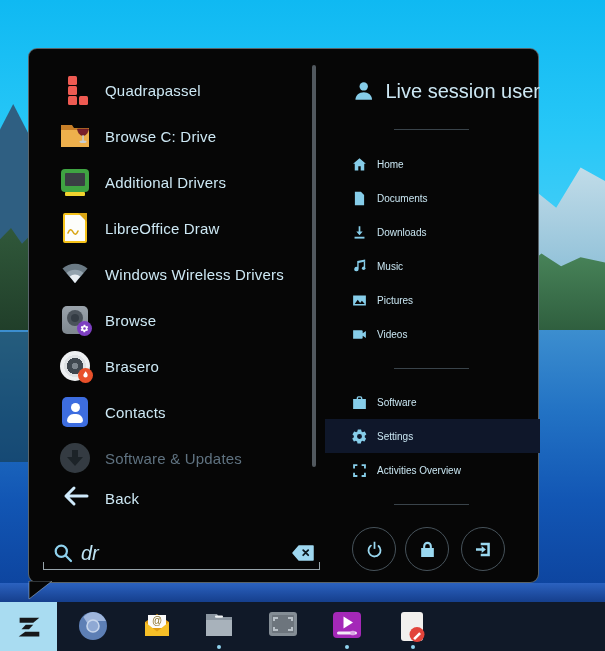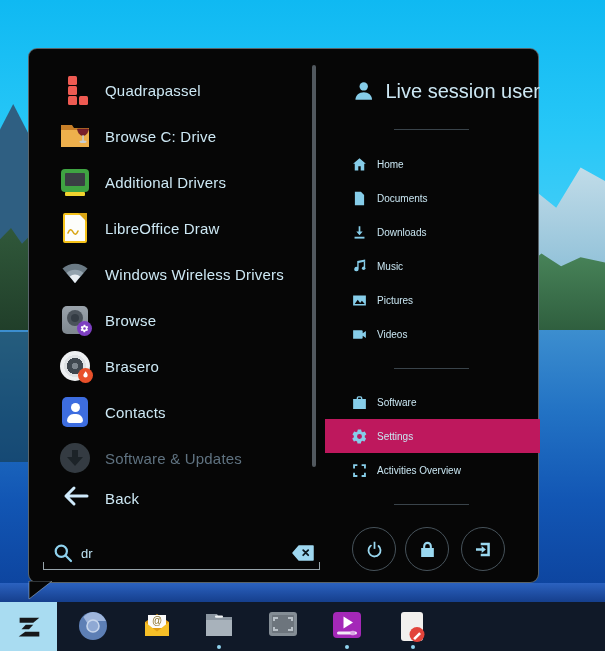"Settings" .nav-row.highlight { background: #be185d -> #0f172a }
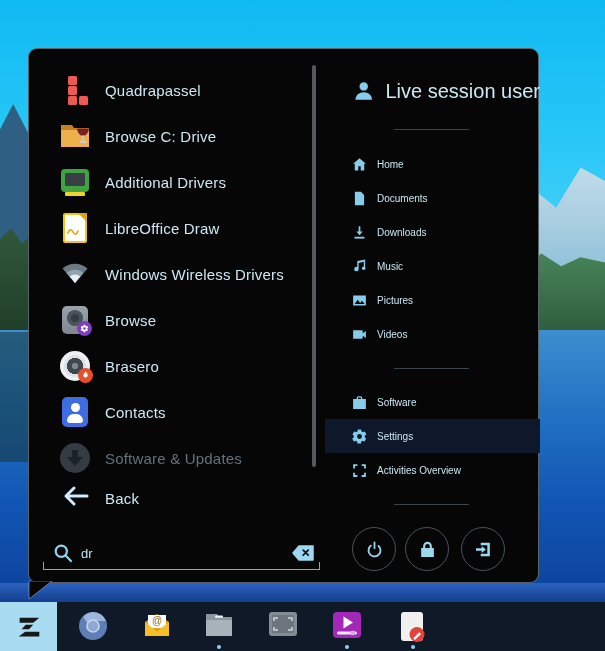"dr" .search-text { font-size: 13px -> 20px; font-style: none -> italic }
